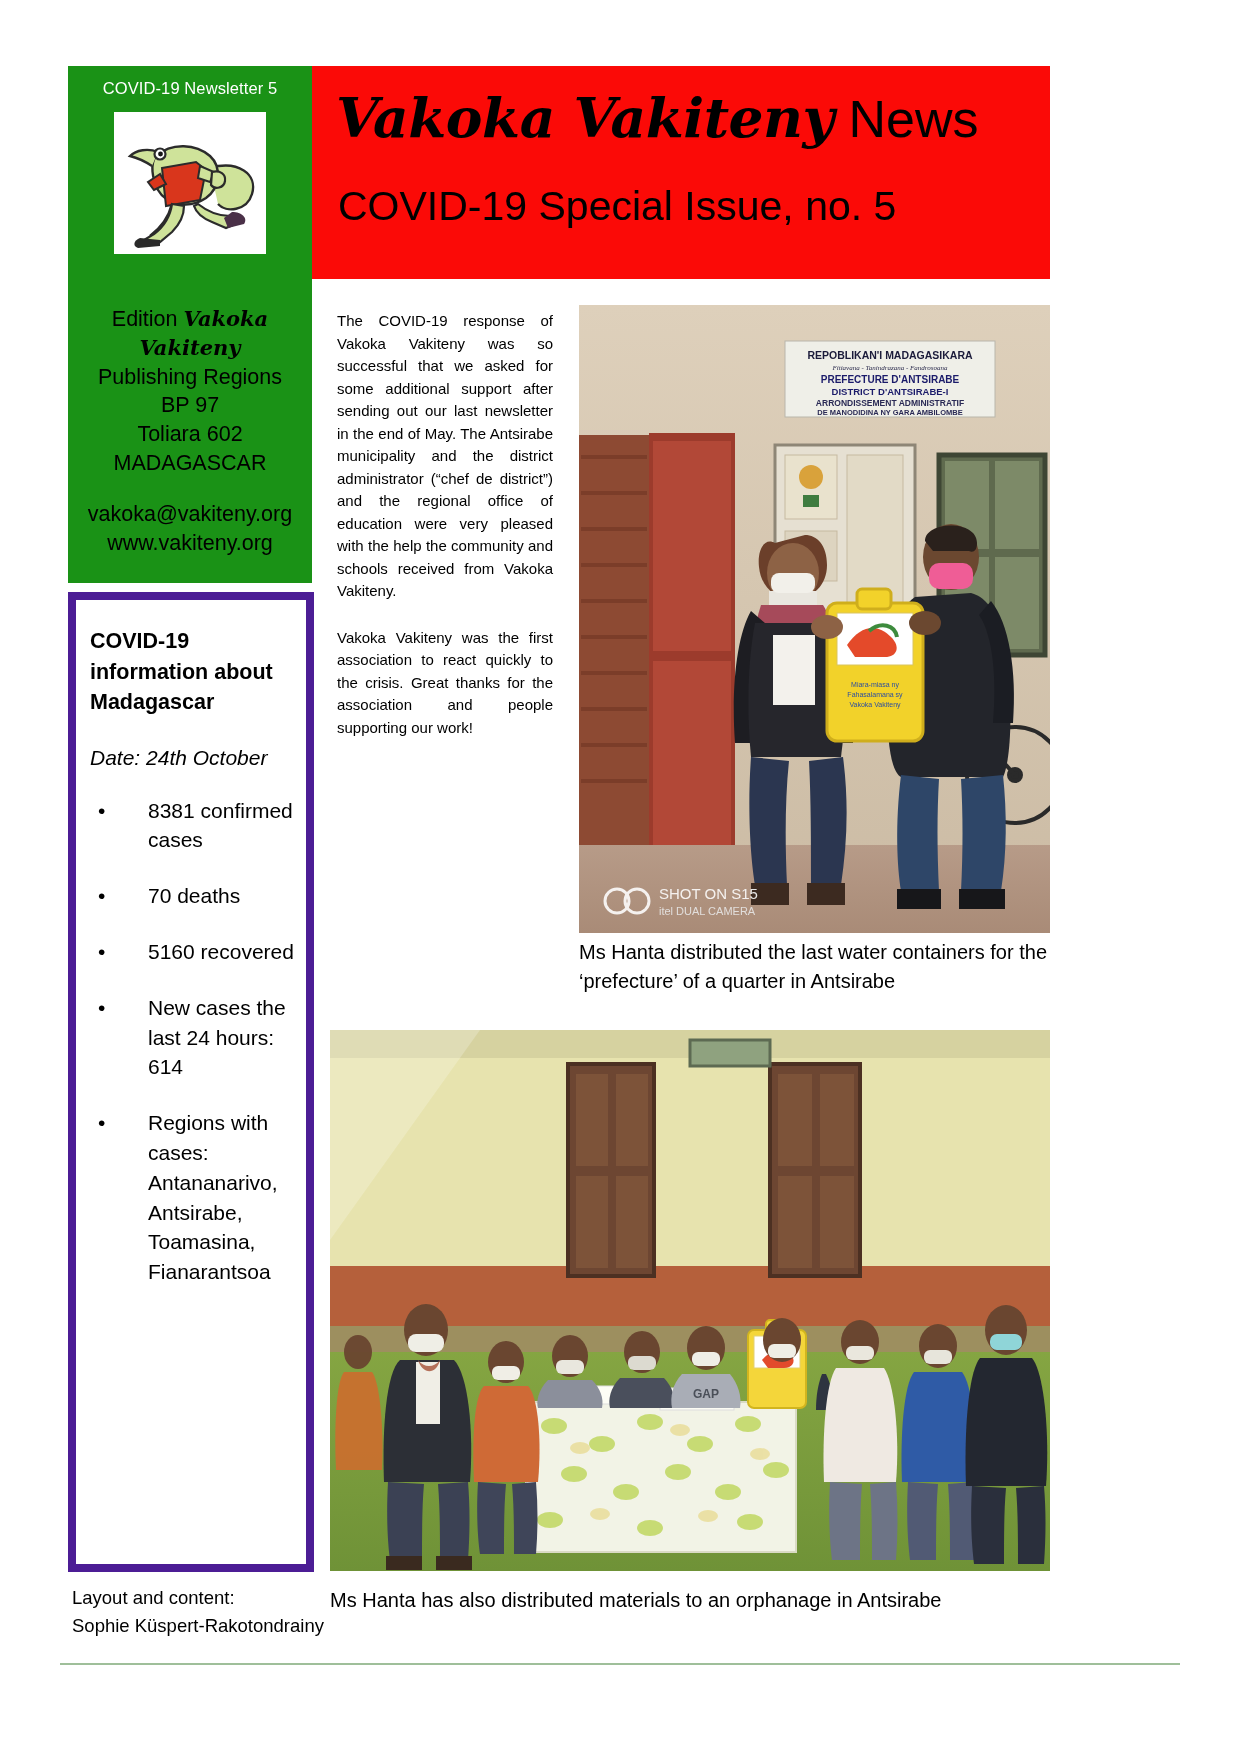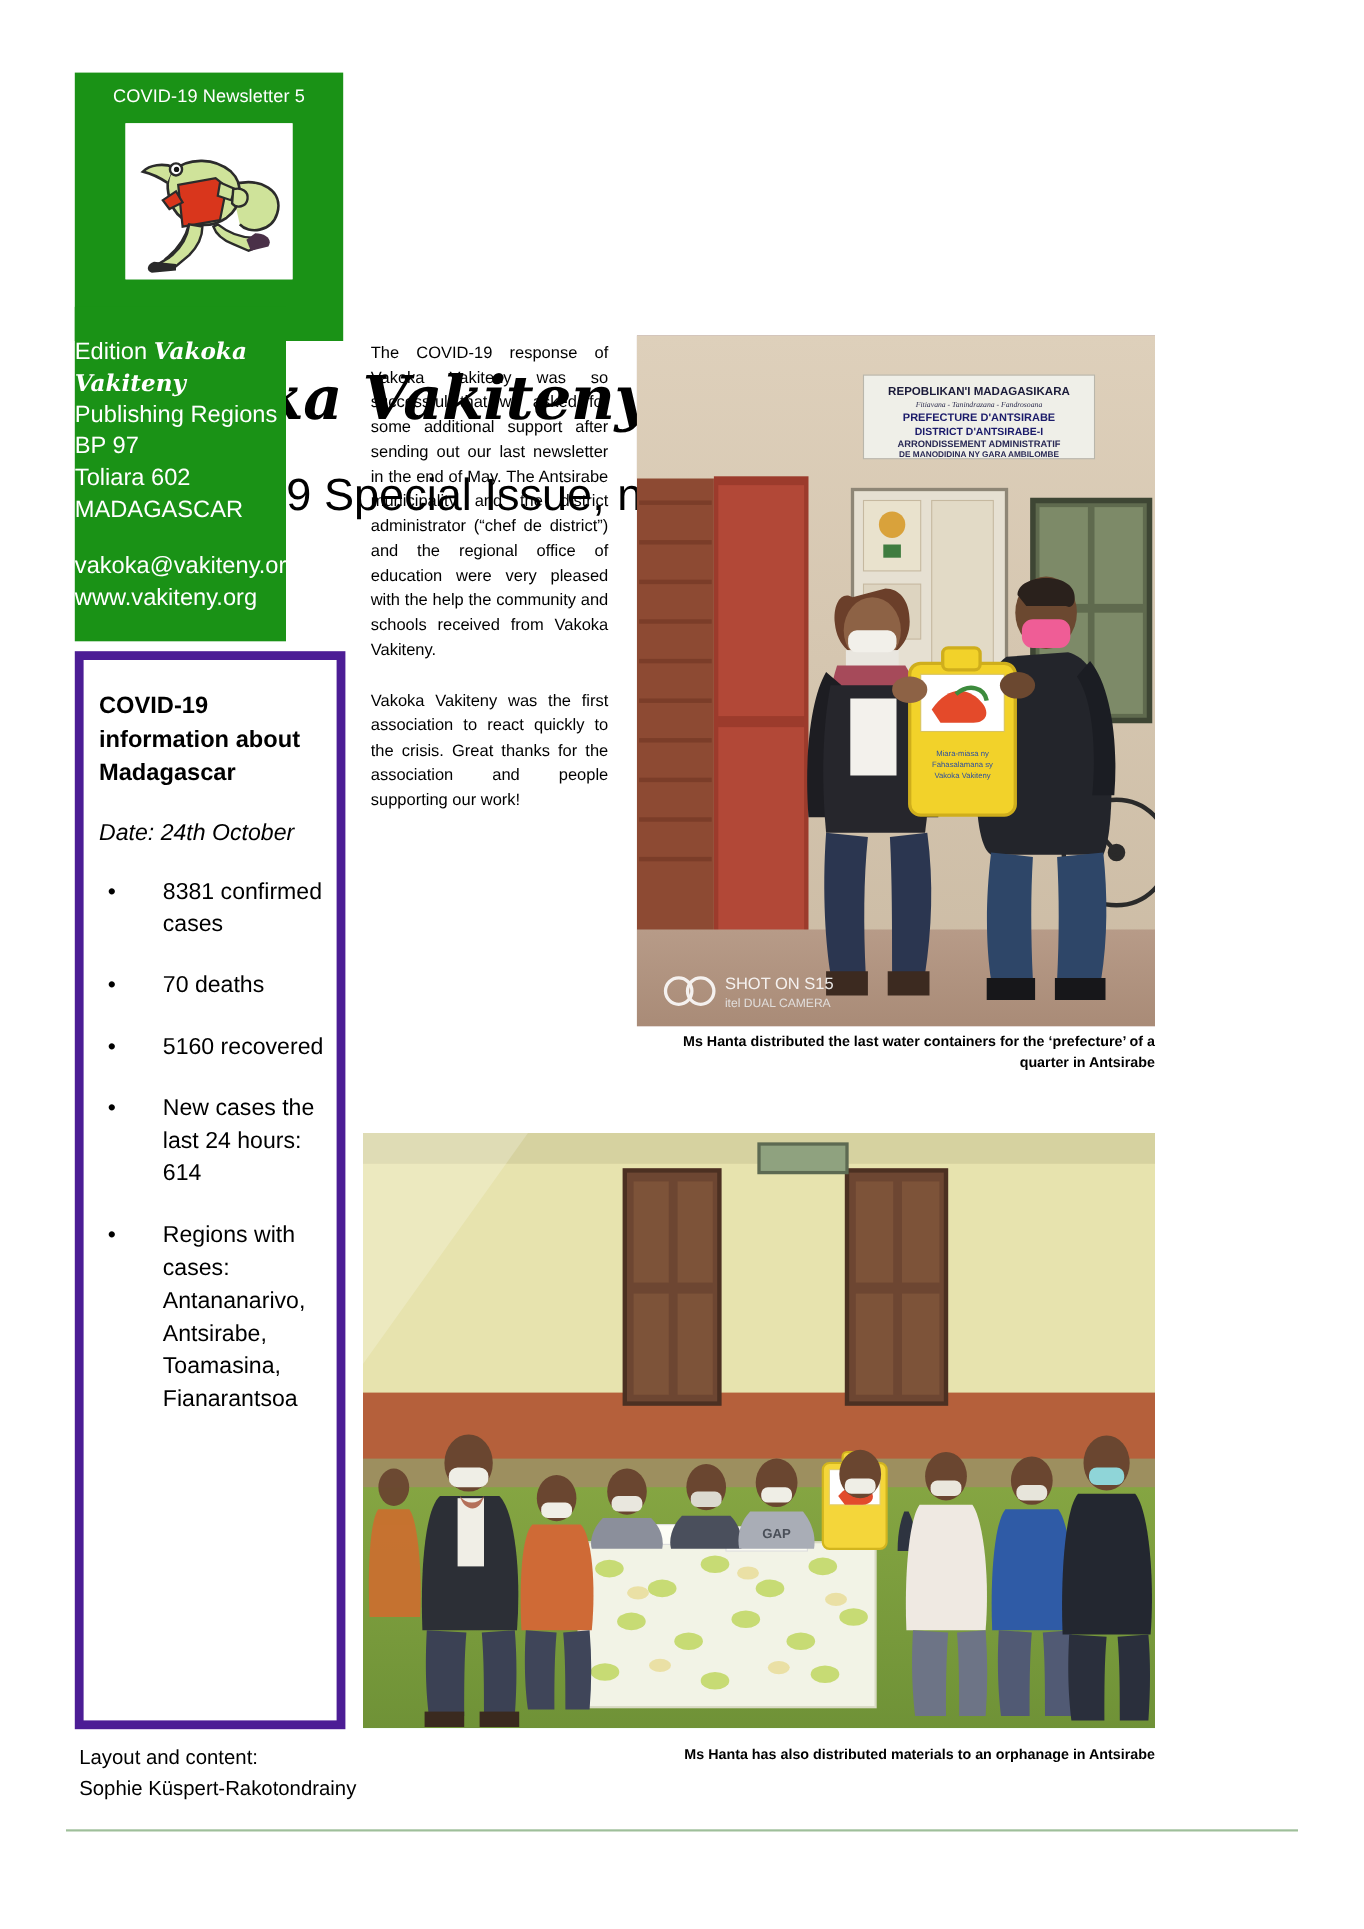"COVID-19 Newsletter 5" .masthead { flex-direction: column -> row }
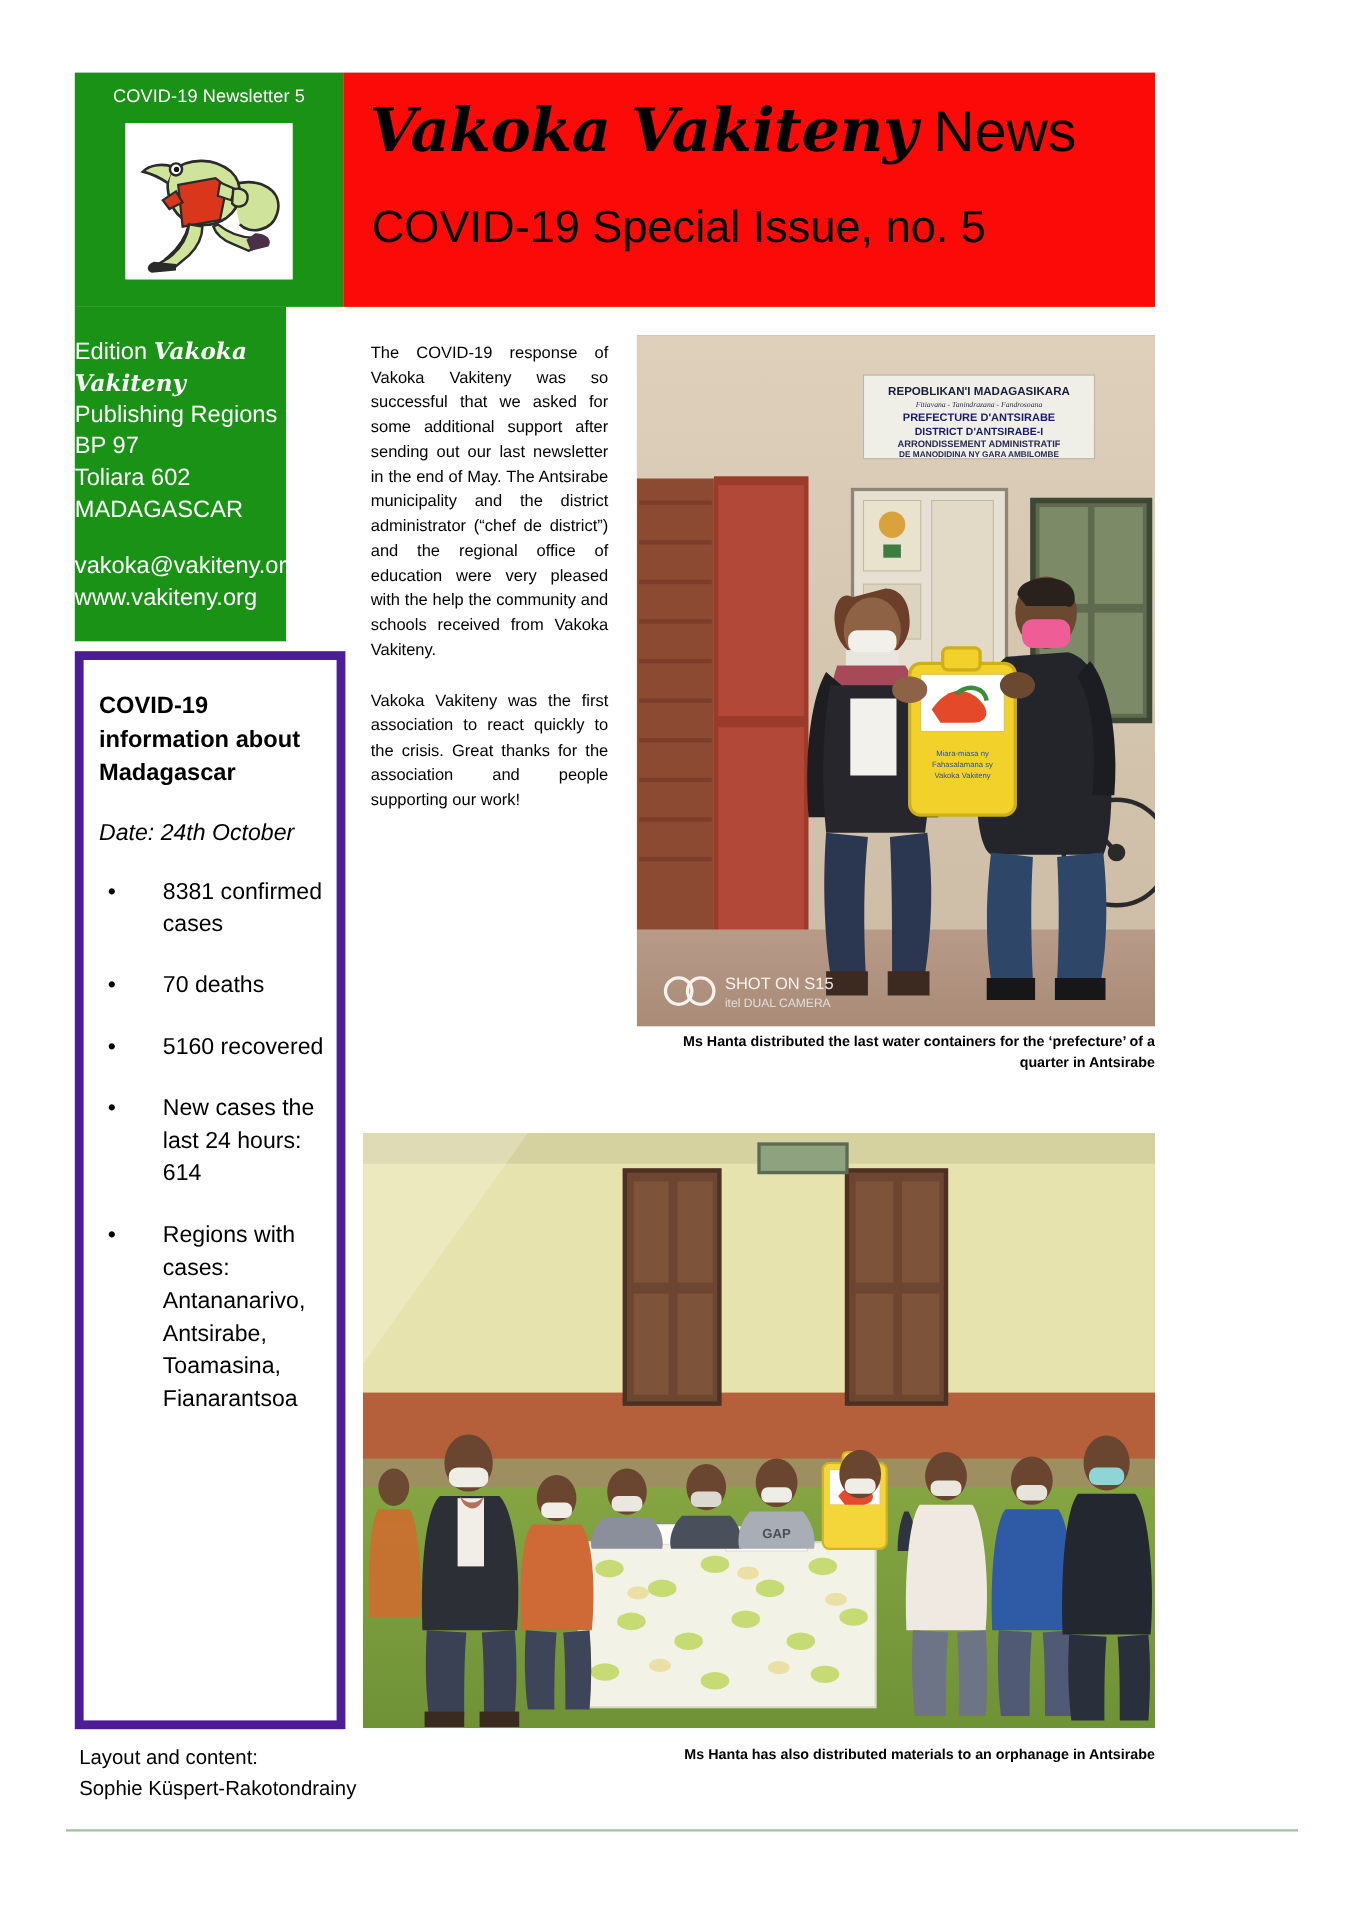"Edition Vakoka Vakiteny" .greenpanel { color: #ffffff -> #000000; text-align: left -> center; width: 192px -> 244px }
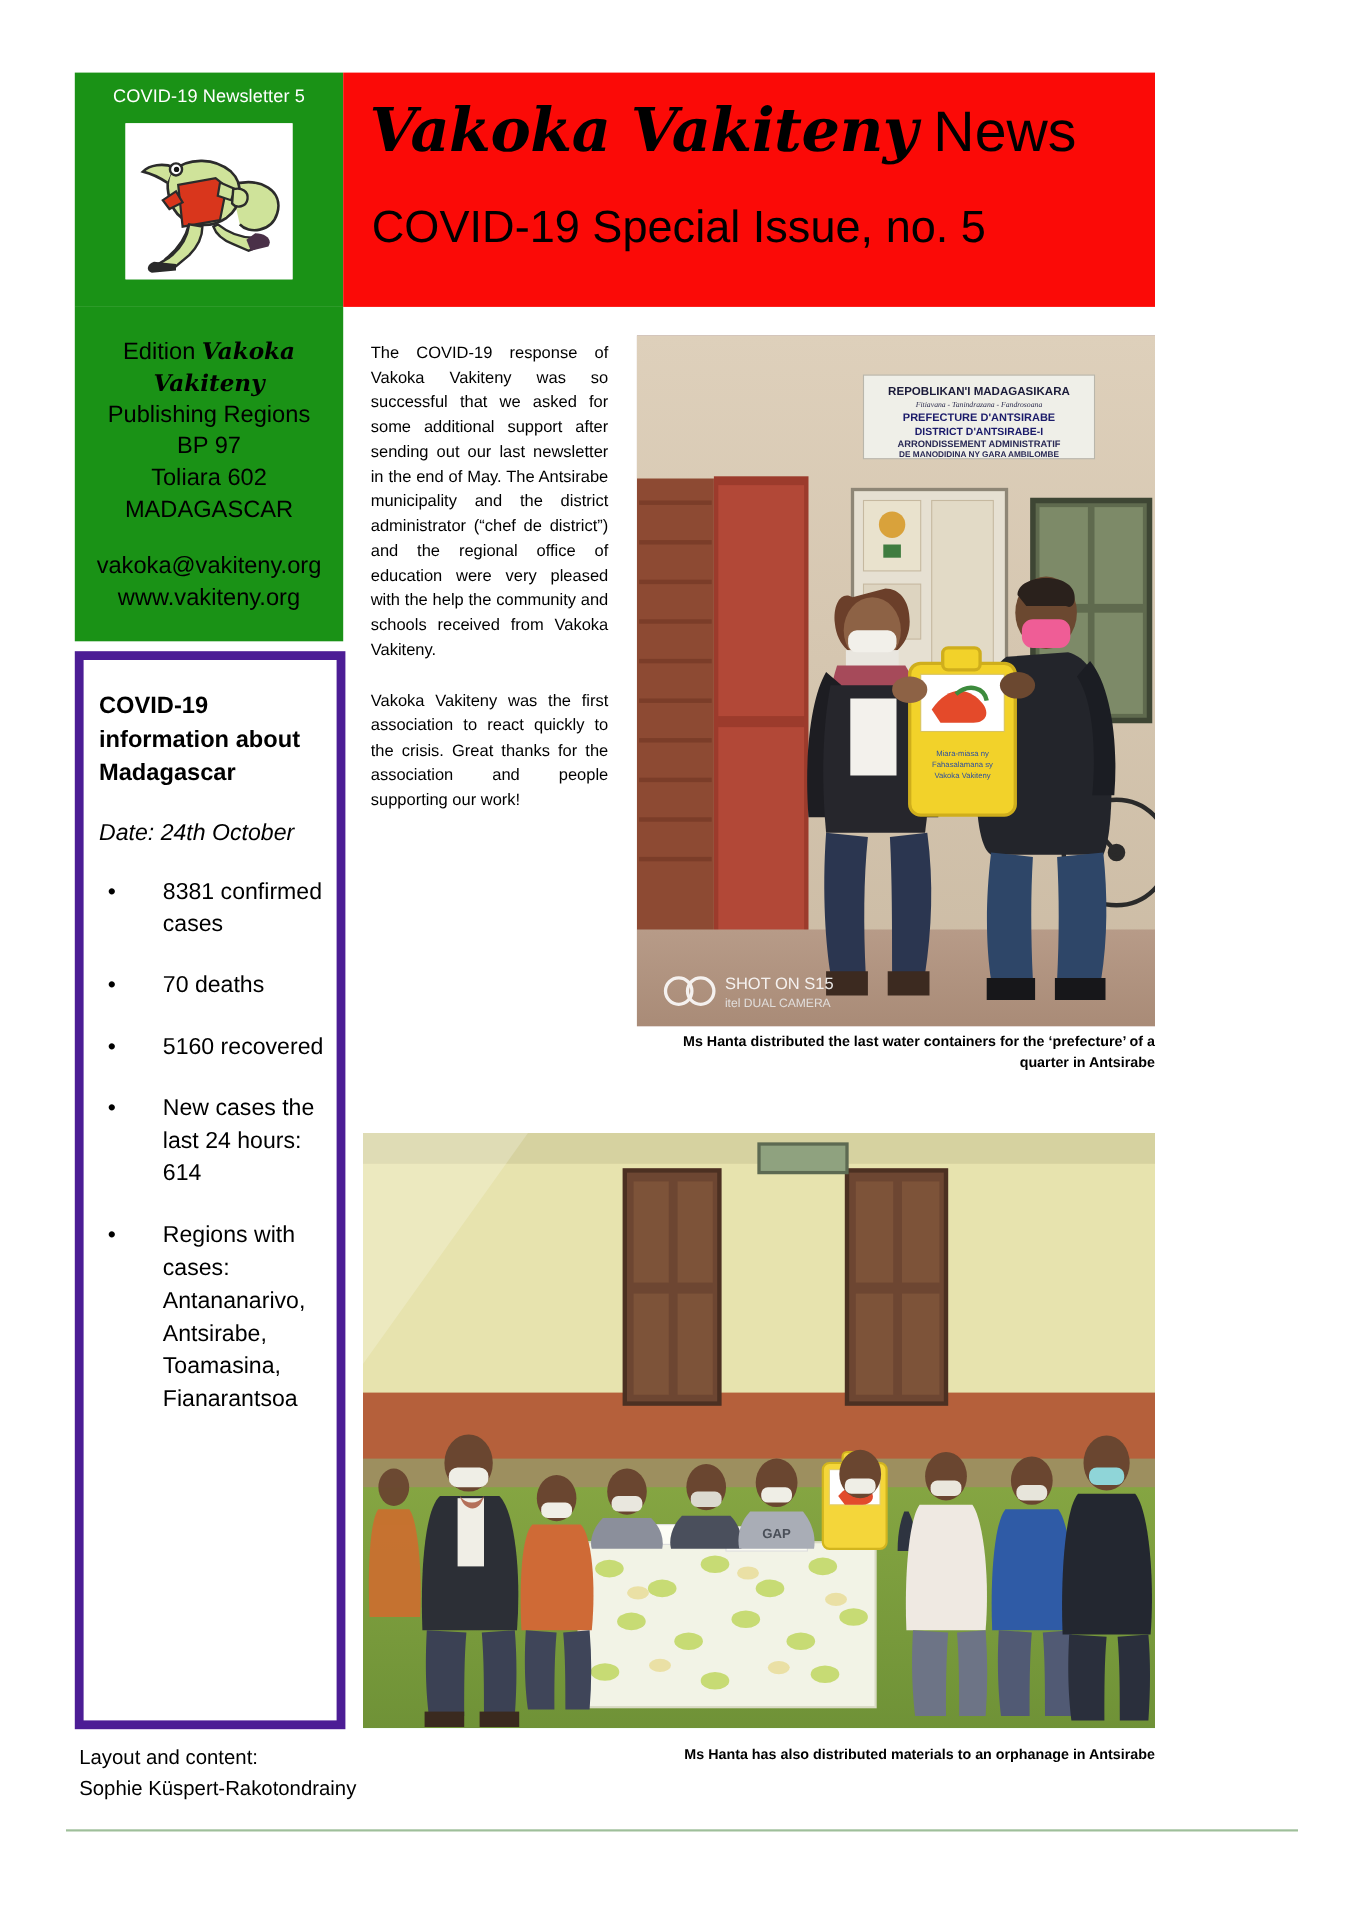"Ms Hanta distributed the last" .cap { font-size: 13px -> 20px; font-weight: bold -> normal; text-align: right -> left }
